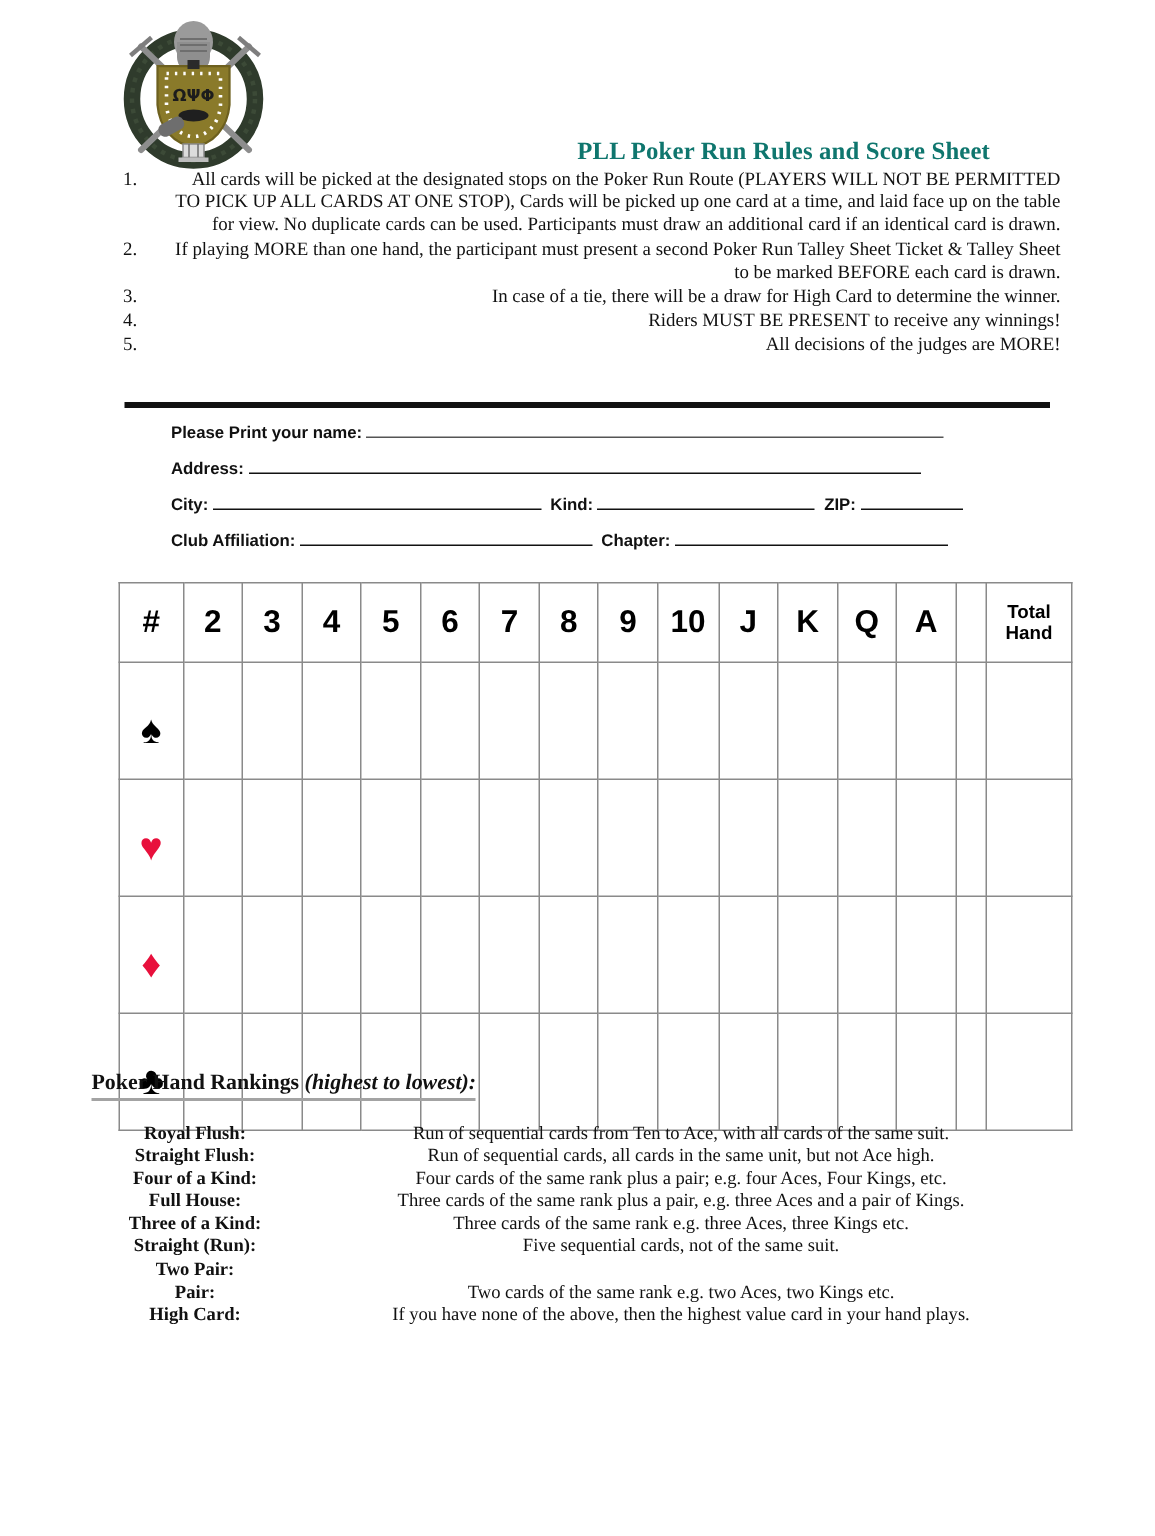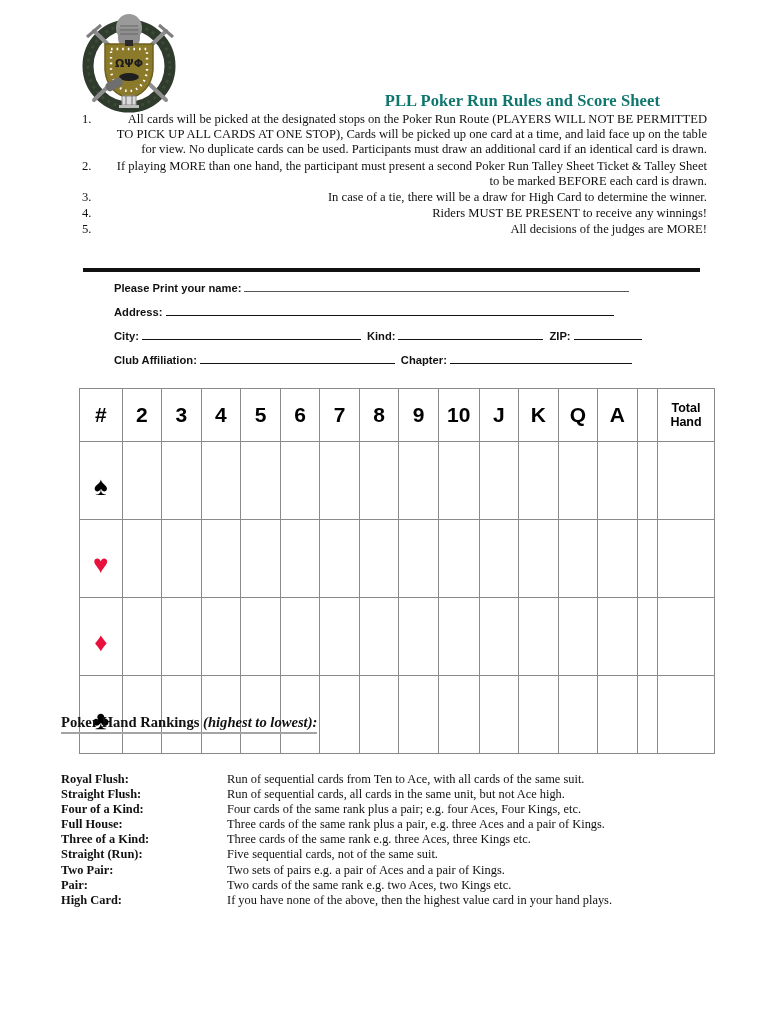"Royal Flush:" #rankings { text-align: none -> center; top: 772px -> 748px }
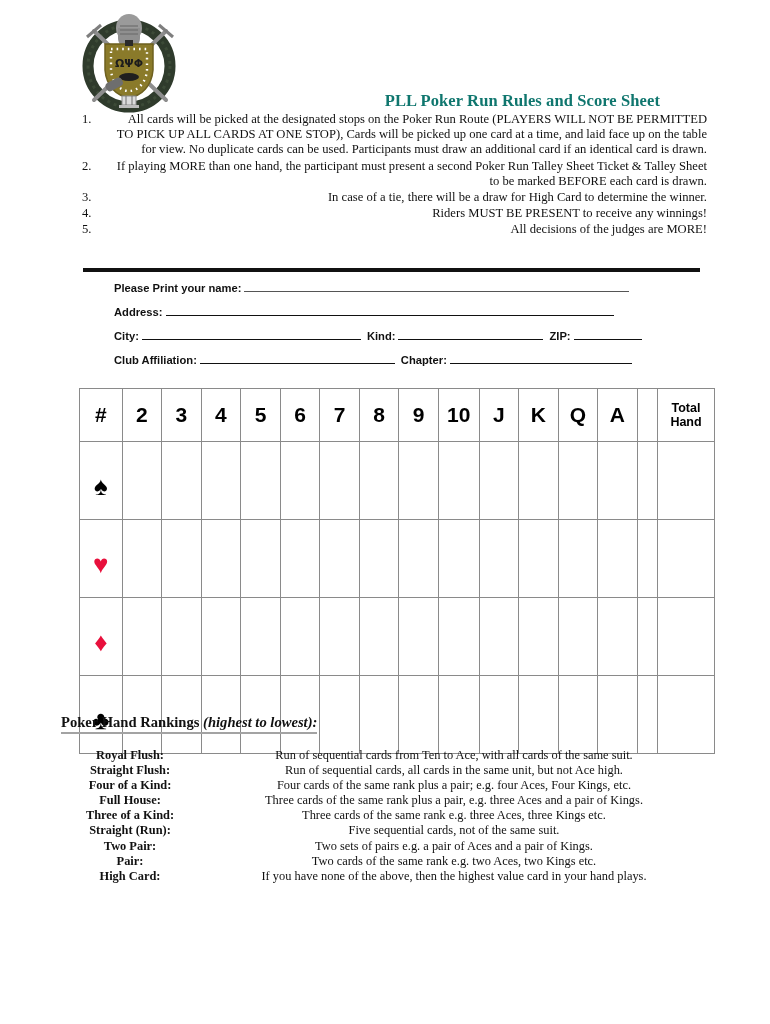"Two sets of pairs e.g." div.rank-desc { html: <div>Two sets of pairs e.g. a pair of Aces and a pair of Kings.</div> -> none }
